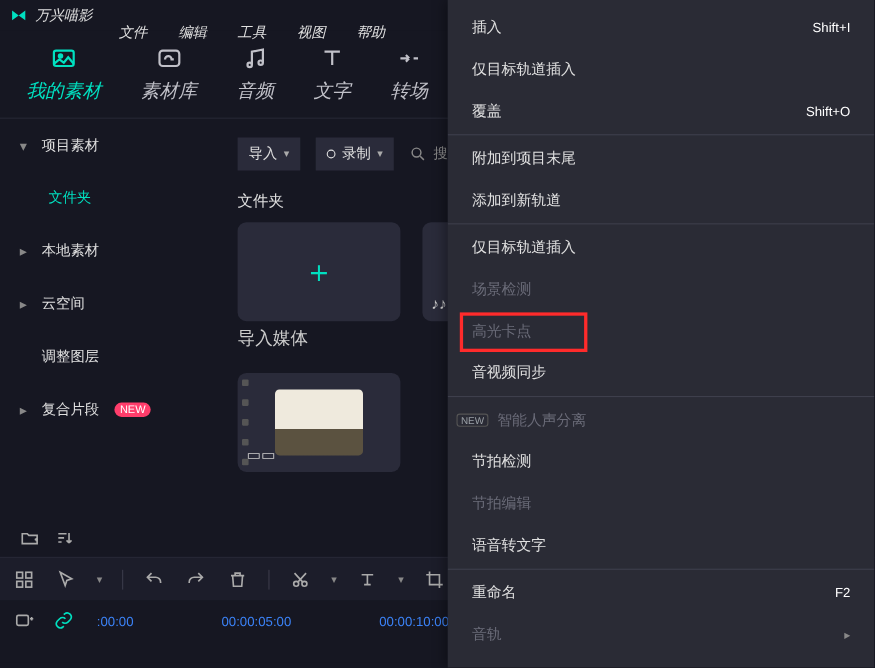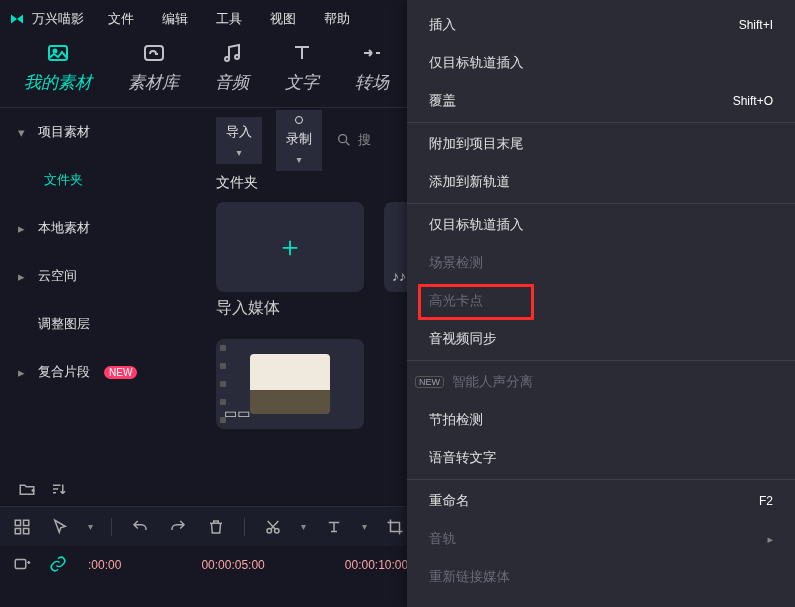"万兴喵影" .topbar { align-items: flex-end -> center; font-style: none -> italic }
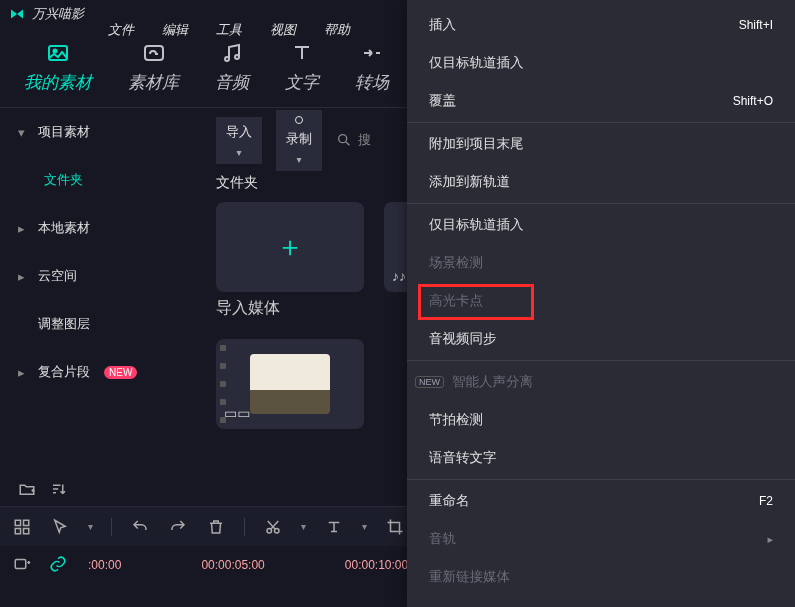"导入" .chip { flex-direction: column -> none }
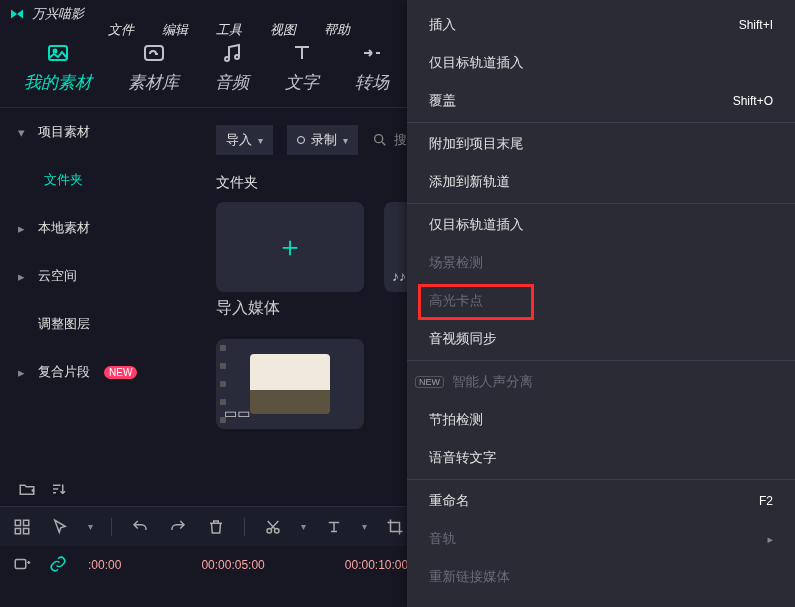"节拍编辑" div.ctx-item { html: none -> <div> <span>节拍编辑</span> </div> }
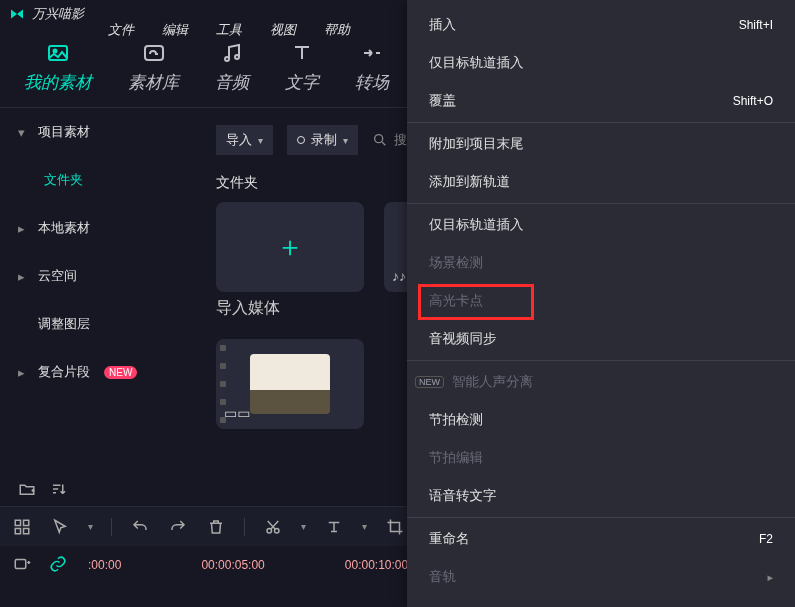":00:00" .ruler-times { color: #fca5a5 -> #3b82f6 }
